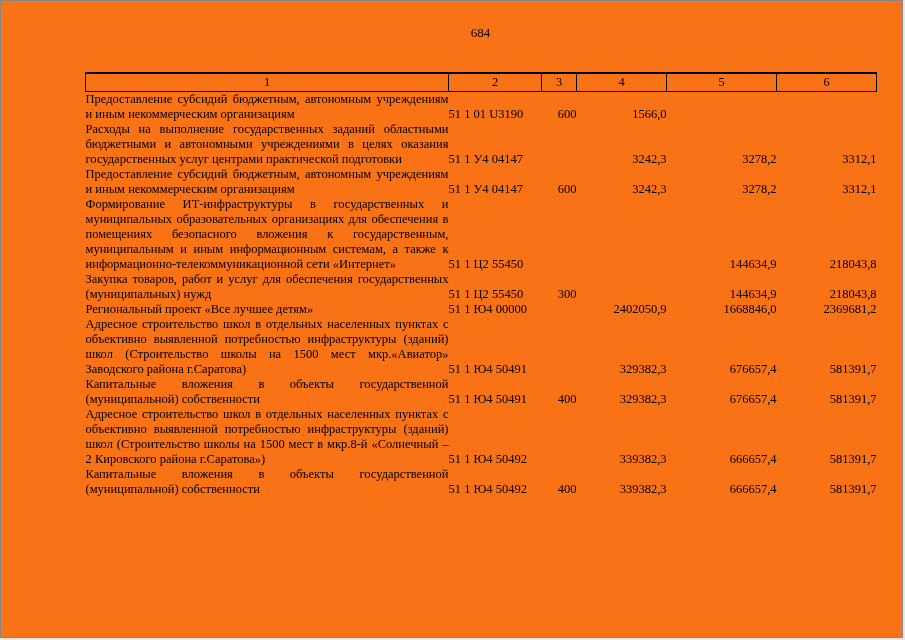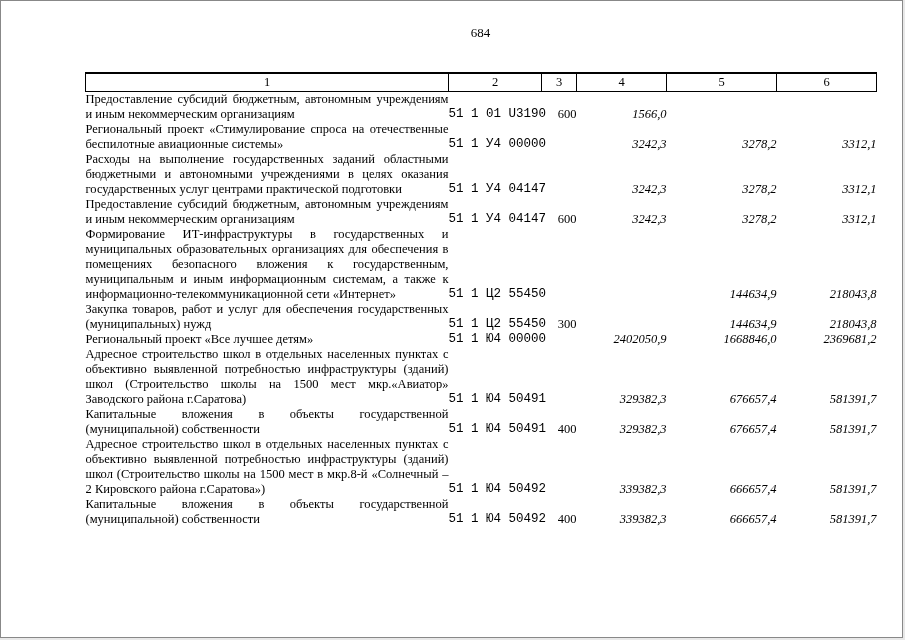"684" .page { background: #ffffff -> #f97316 }
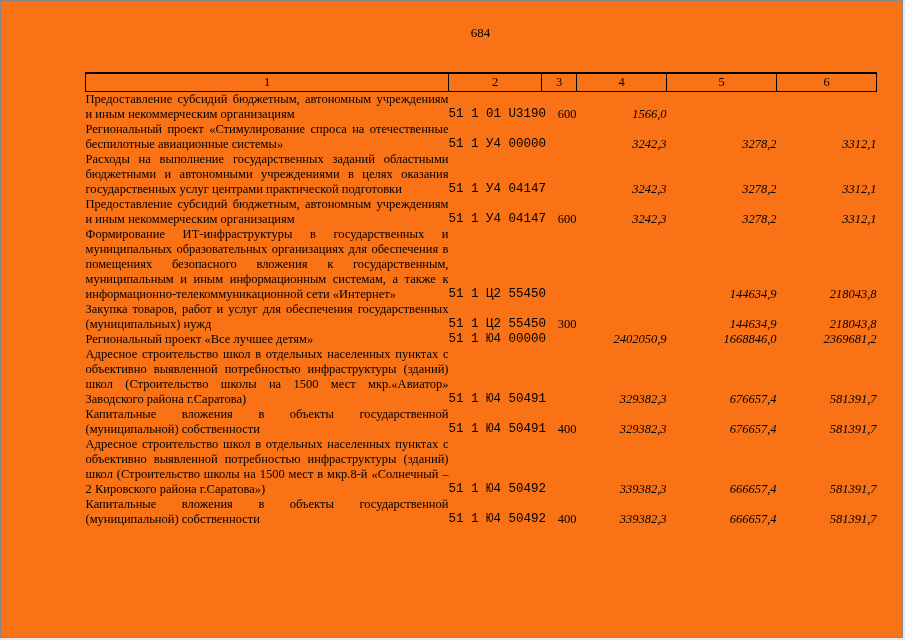"51 1 01 U3190" td.c2 { font-family: Liberation Mono, monospace -> none }
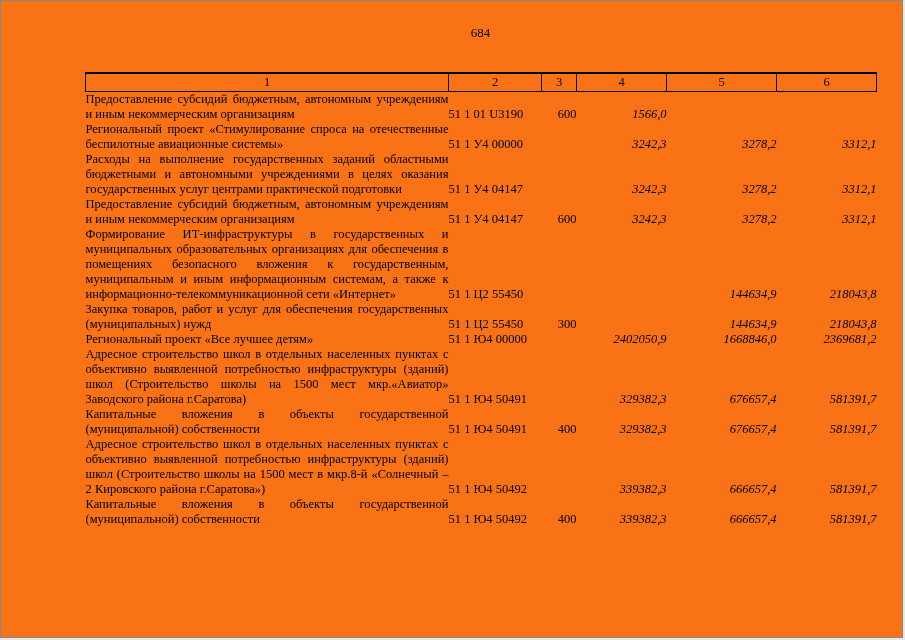"1566,0" td.num { font-style: italic -> none }
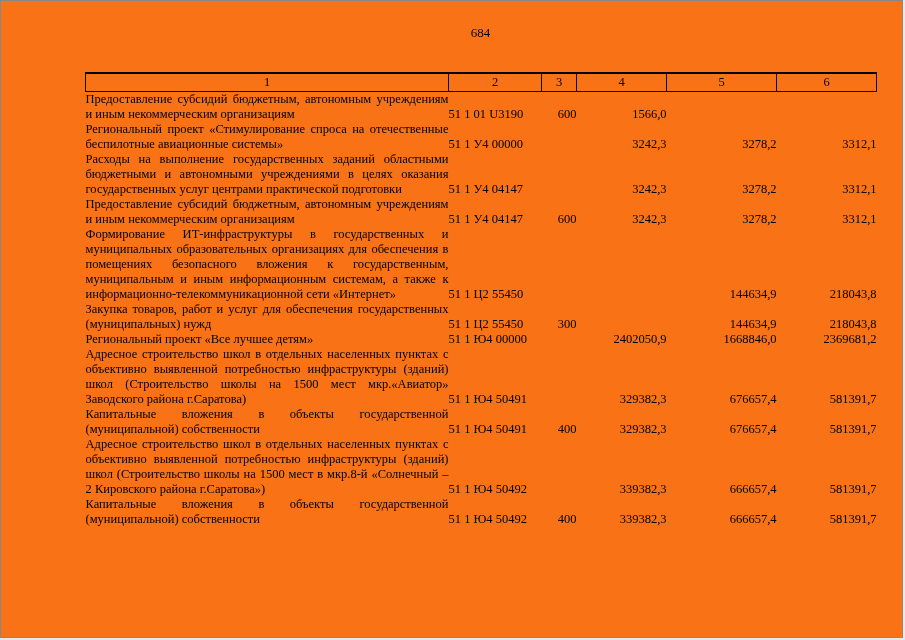"Региональный проект «Стимулирование" tr { html: <tr> <td>Региональный проект «Стимулирование спроса на отечественные беспилотные авиационные системы»</td> <td>51 1 У4 00000</td> <td></td> <td>3242,3</td> <td>3278,2</td> <td>3312,1</td> </tr> -> none }
